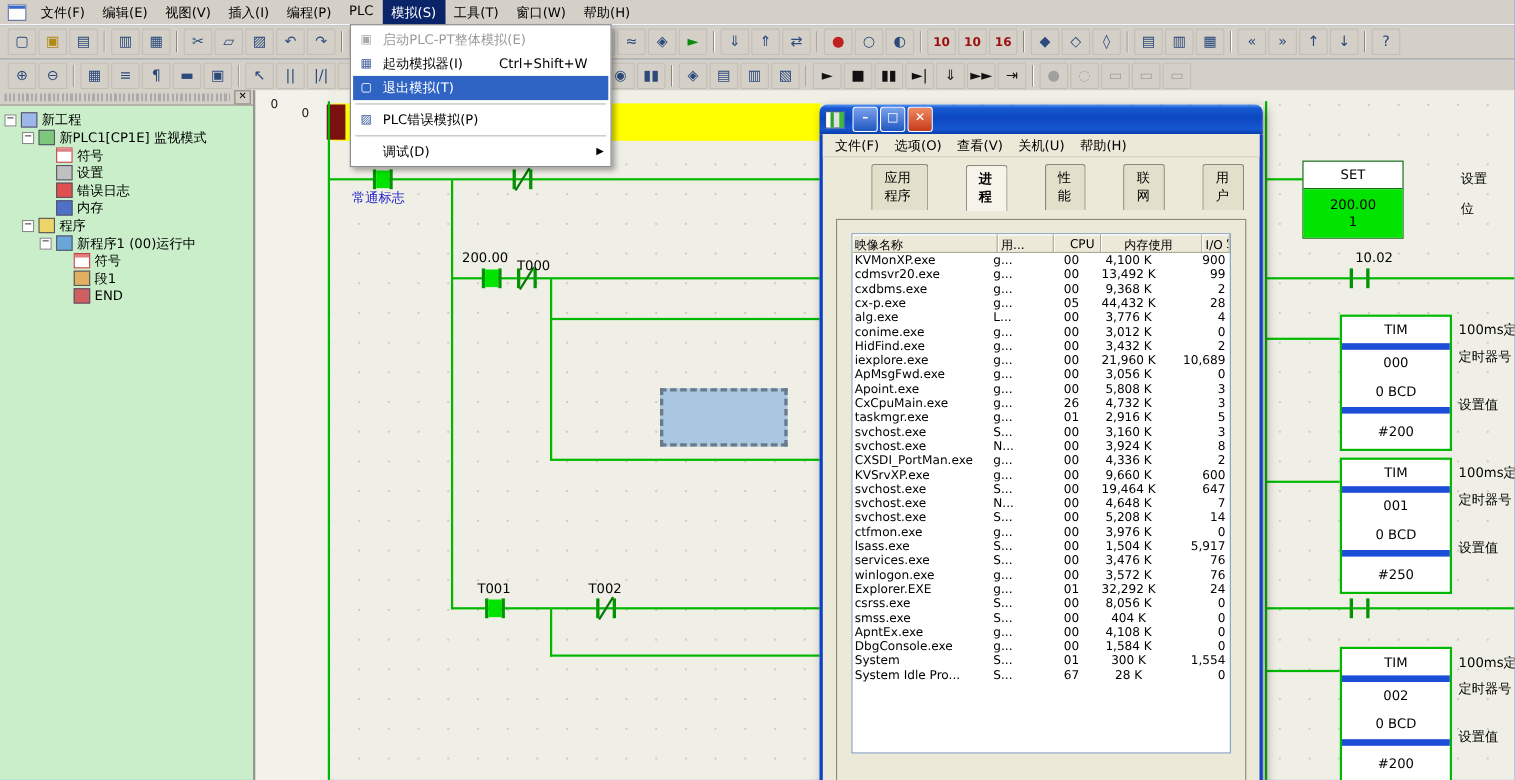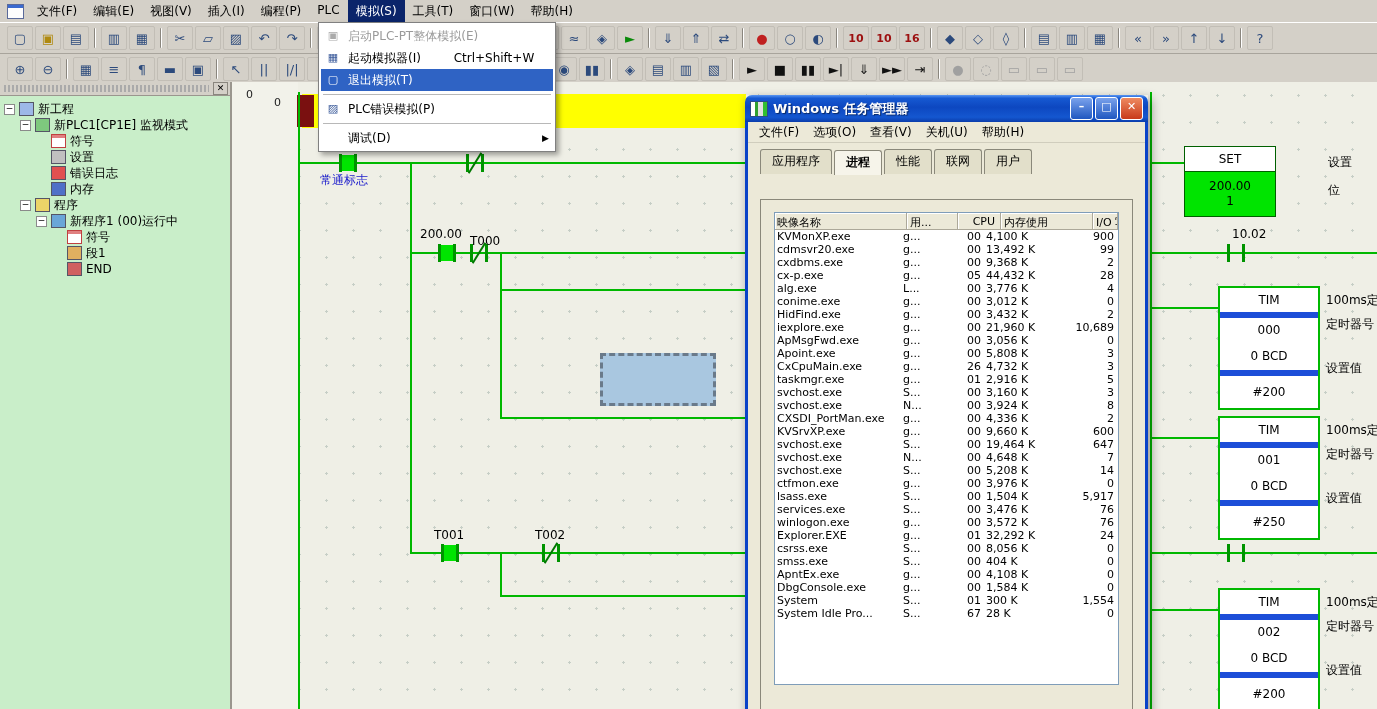"Windows 任务管理器" span.tm-title-text { html: <span>Windows 任务管理器</span> -> none }
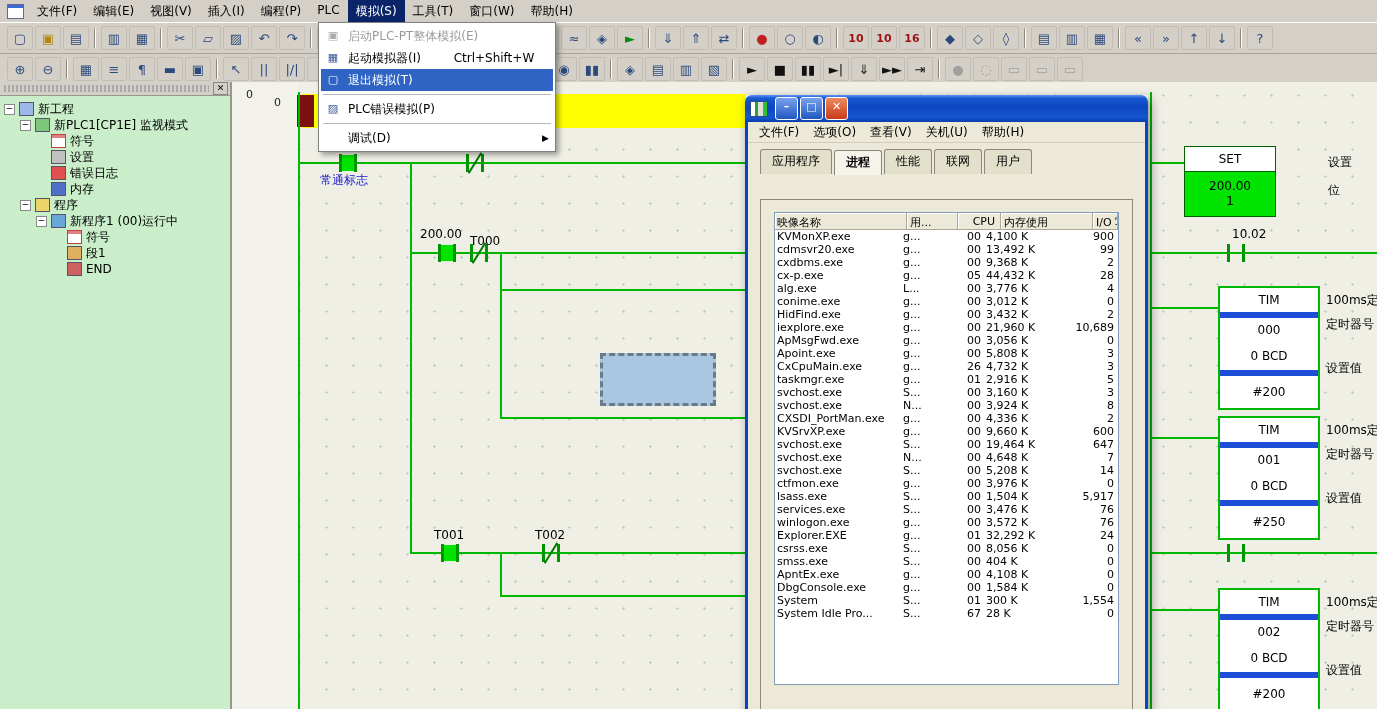"应用程序" .tab { margin-left: none -> 32px }
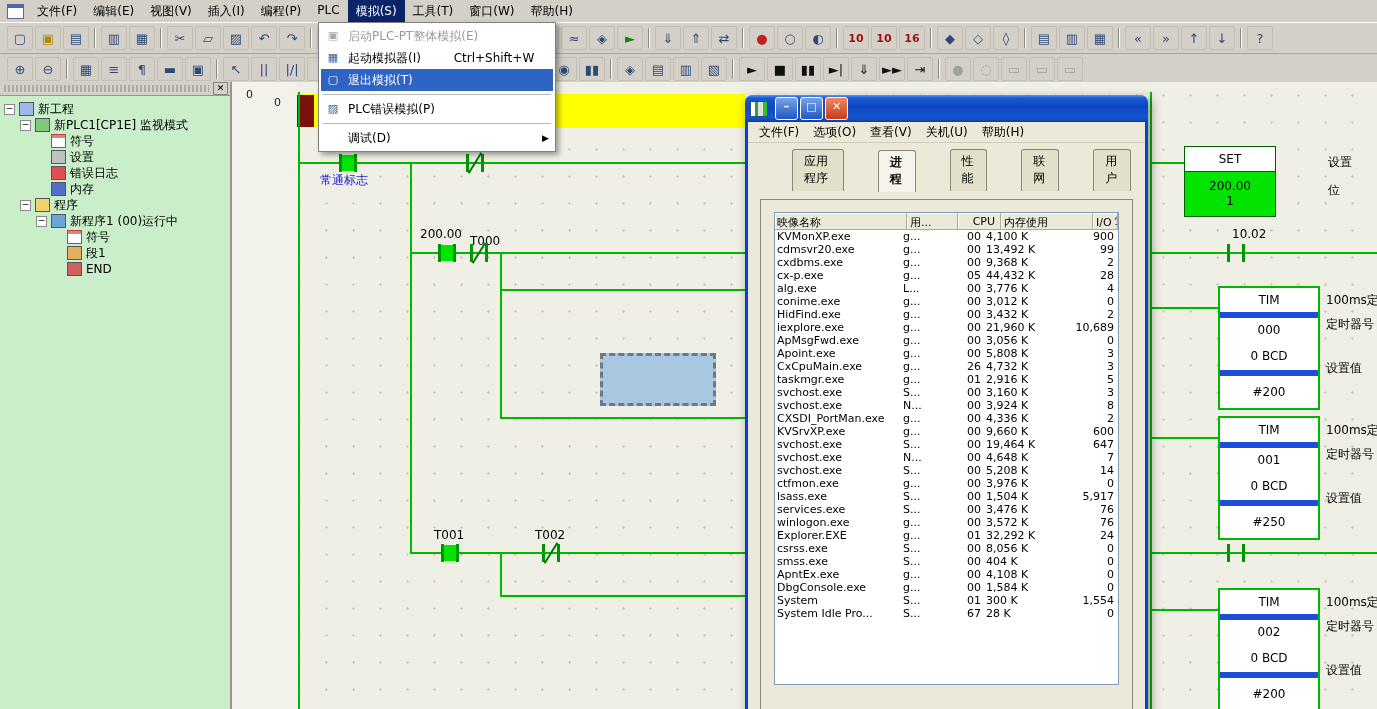"内存使用" .c-mem { text-align: left -> center }
